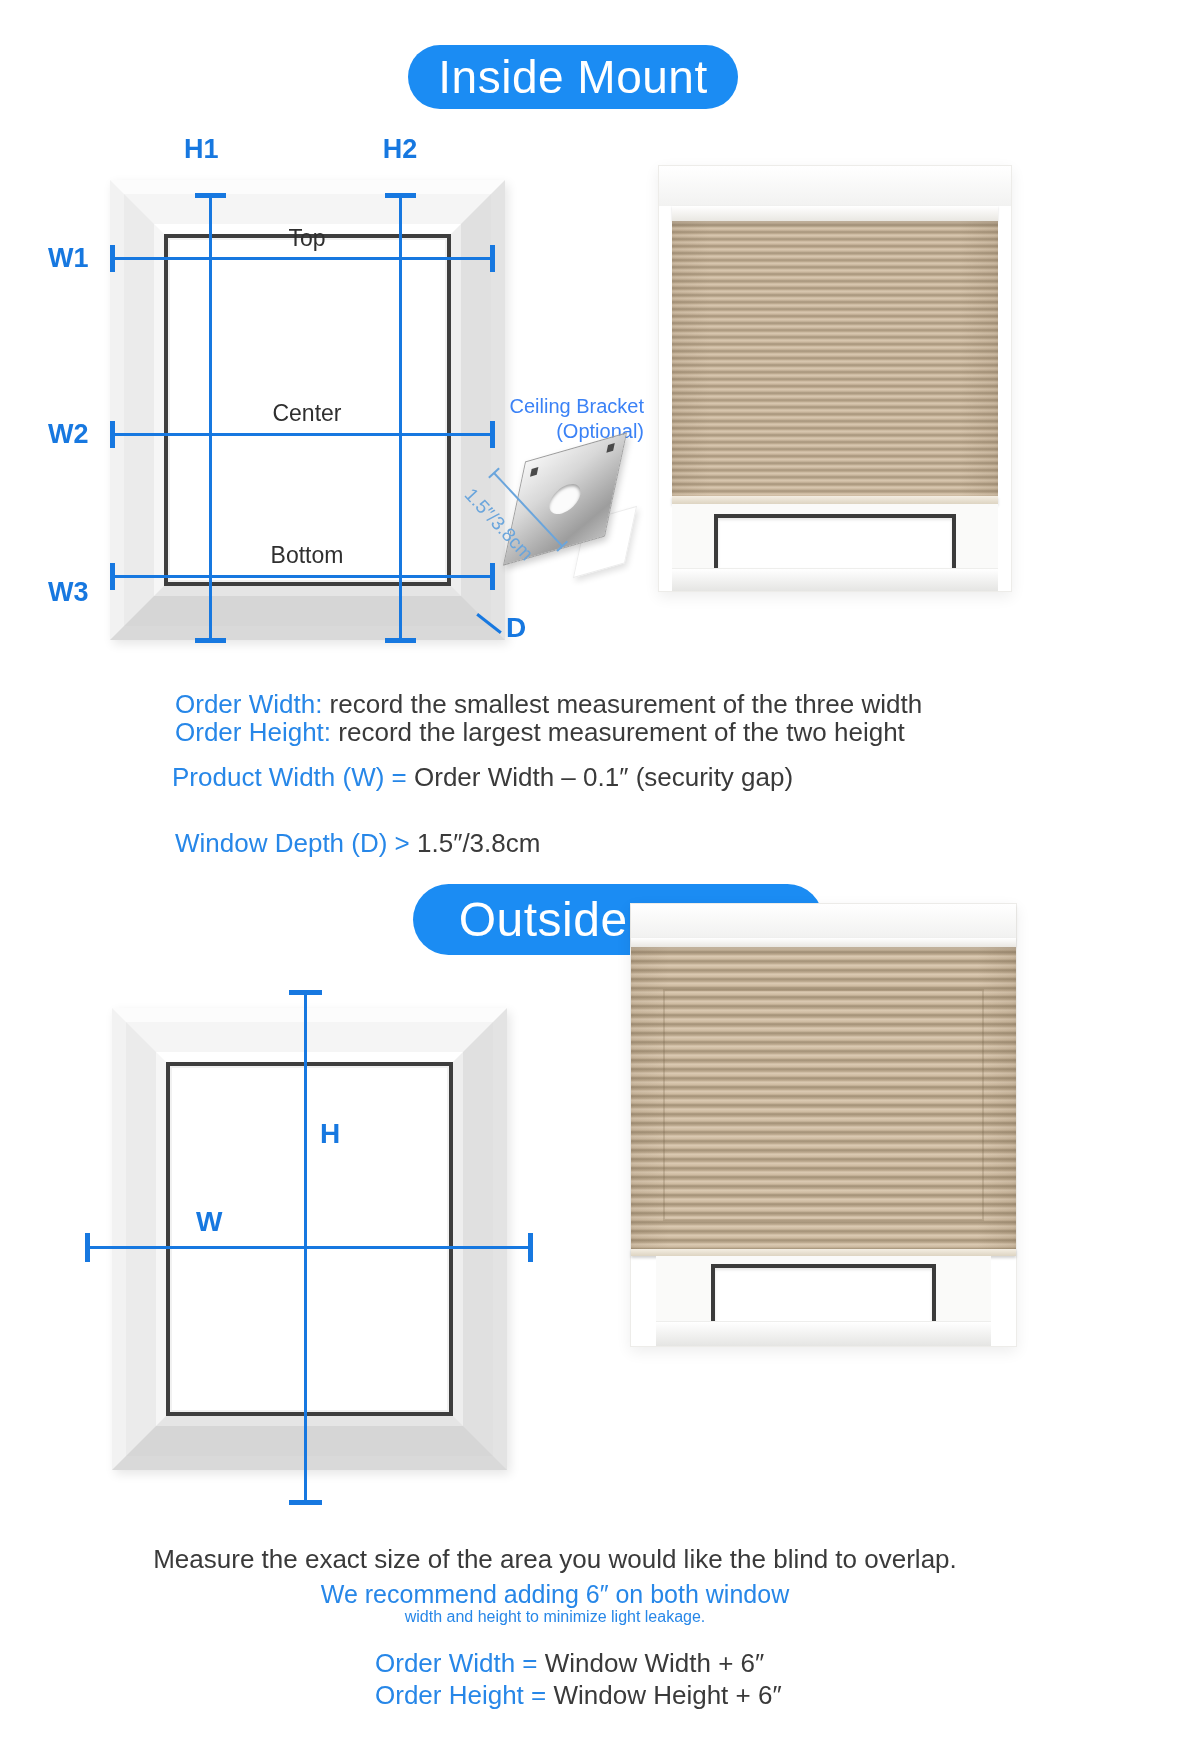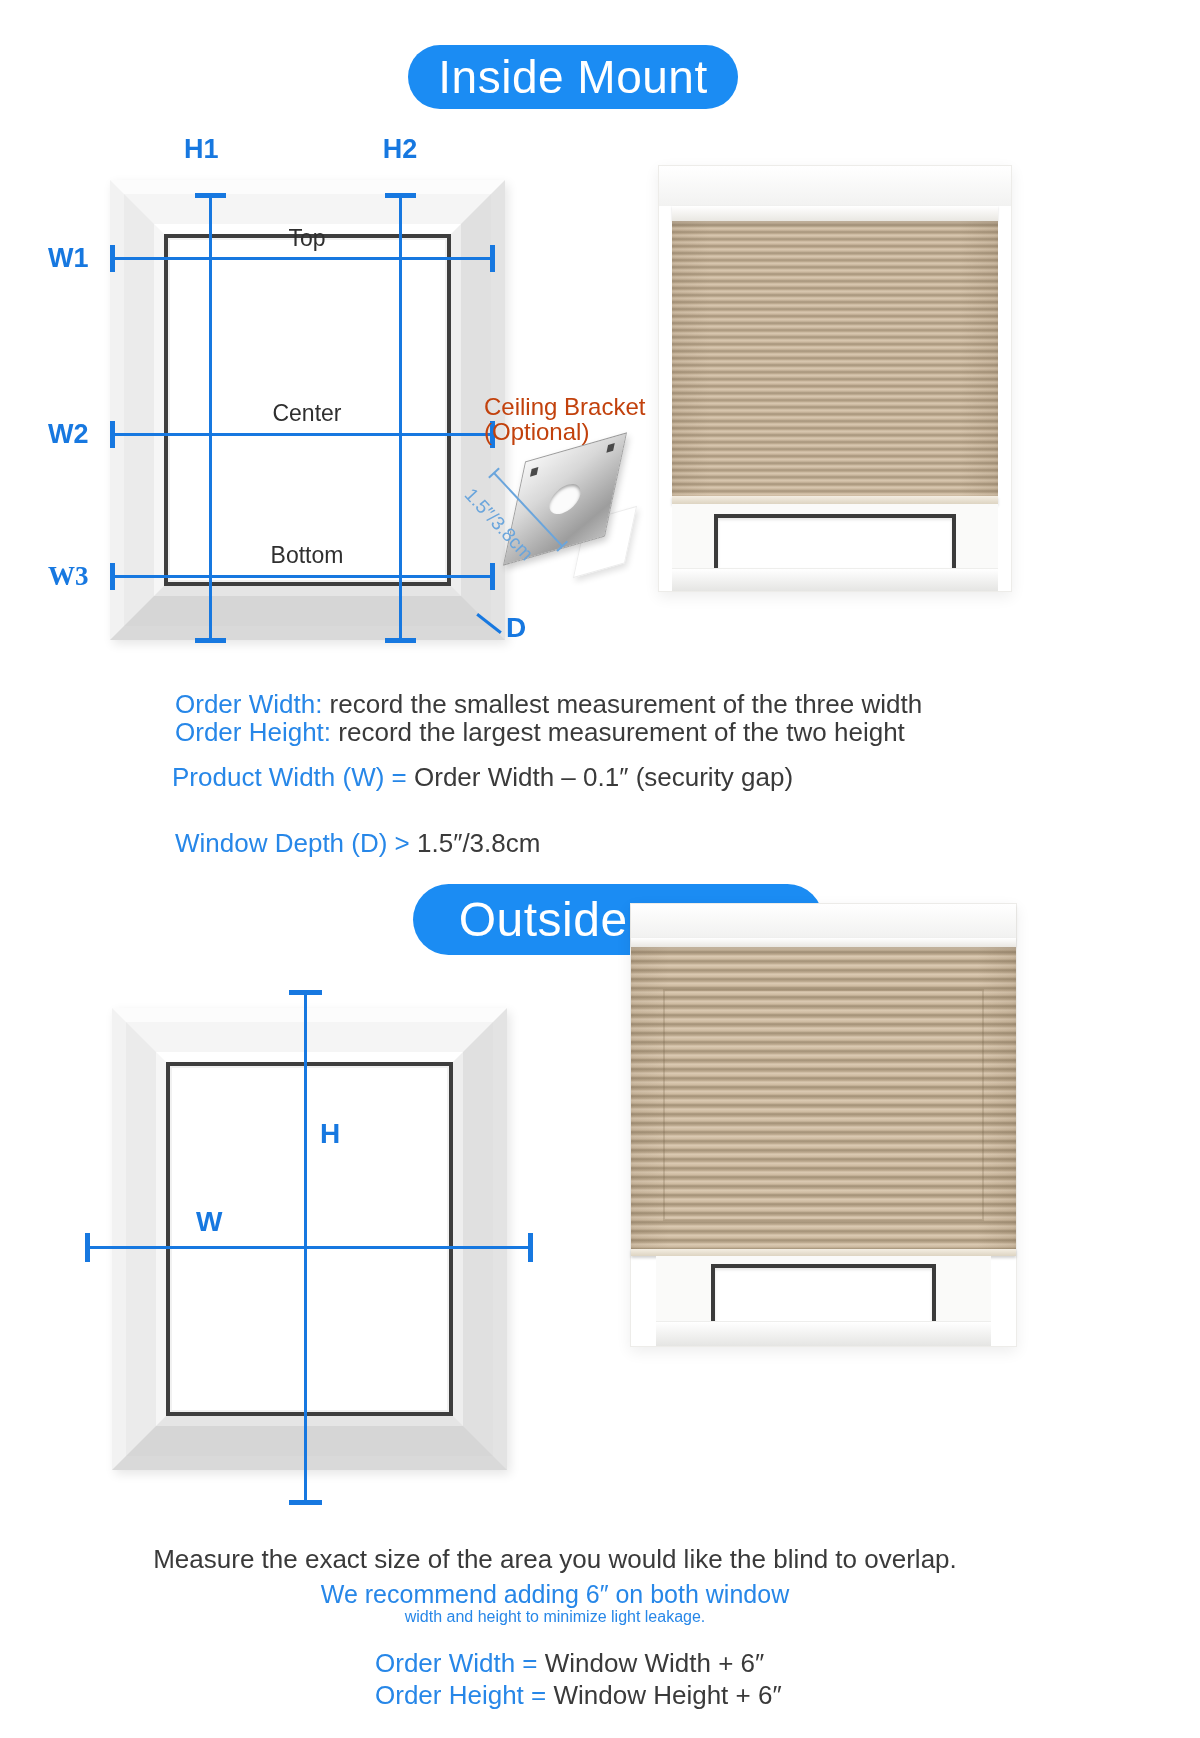"Ceiling Bracket" .bk-label { color: #c2410c -> #3b82f6; font-size: 24px -> 20px; text-align: left -> right }
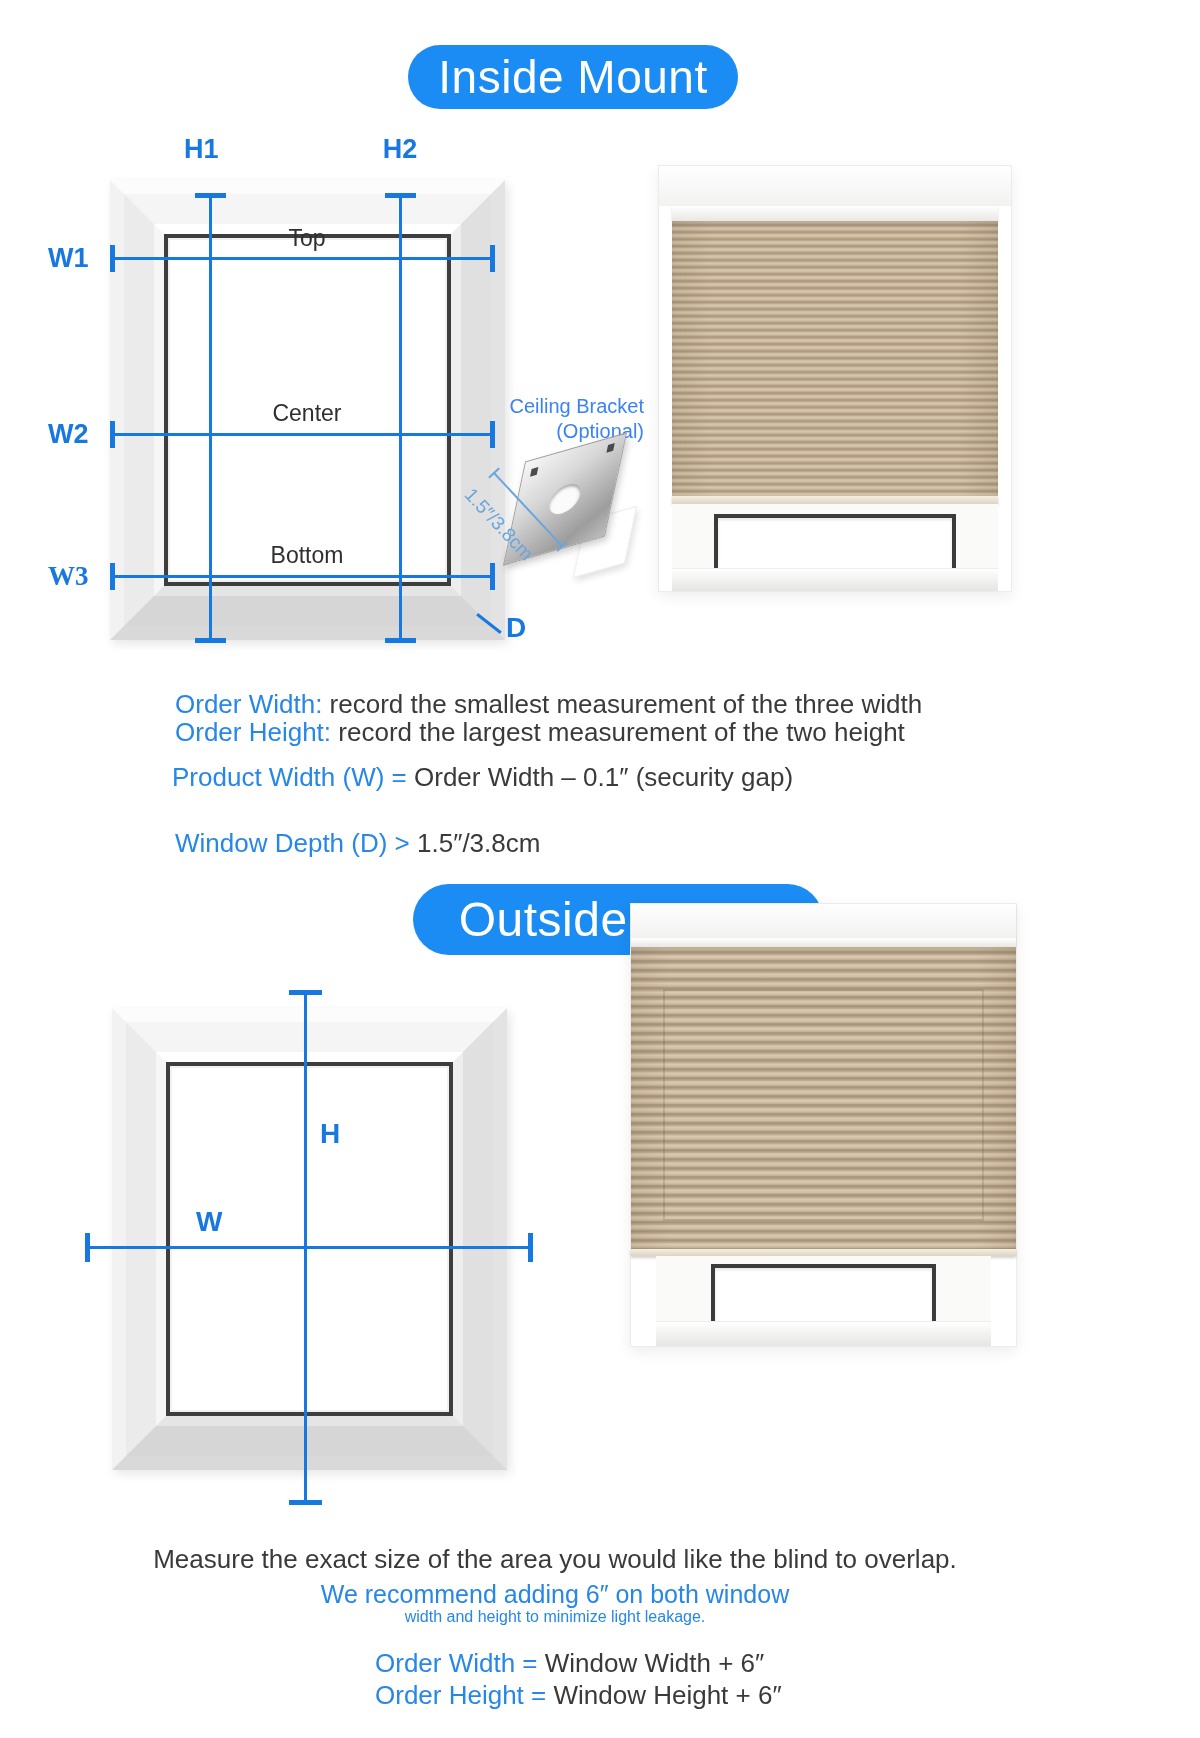"W3" div.mlabel { font-family: Liberation Serif, serif -> none; top: 561px -> 577px }
